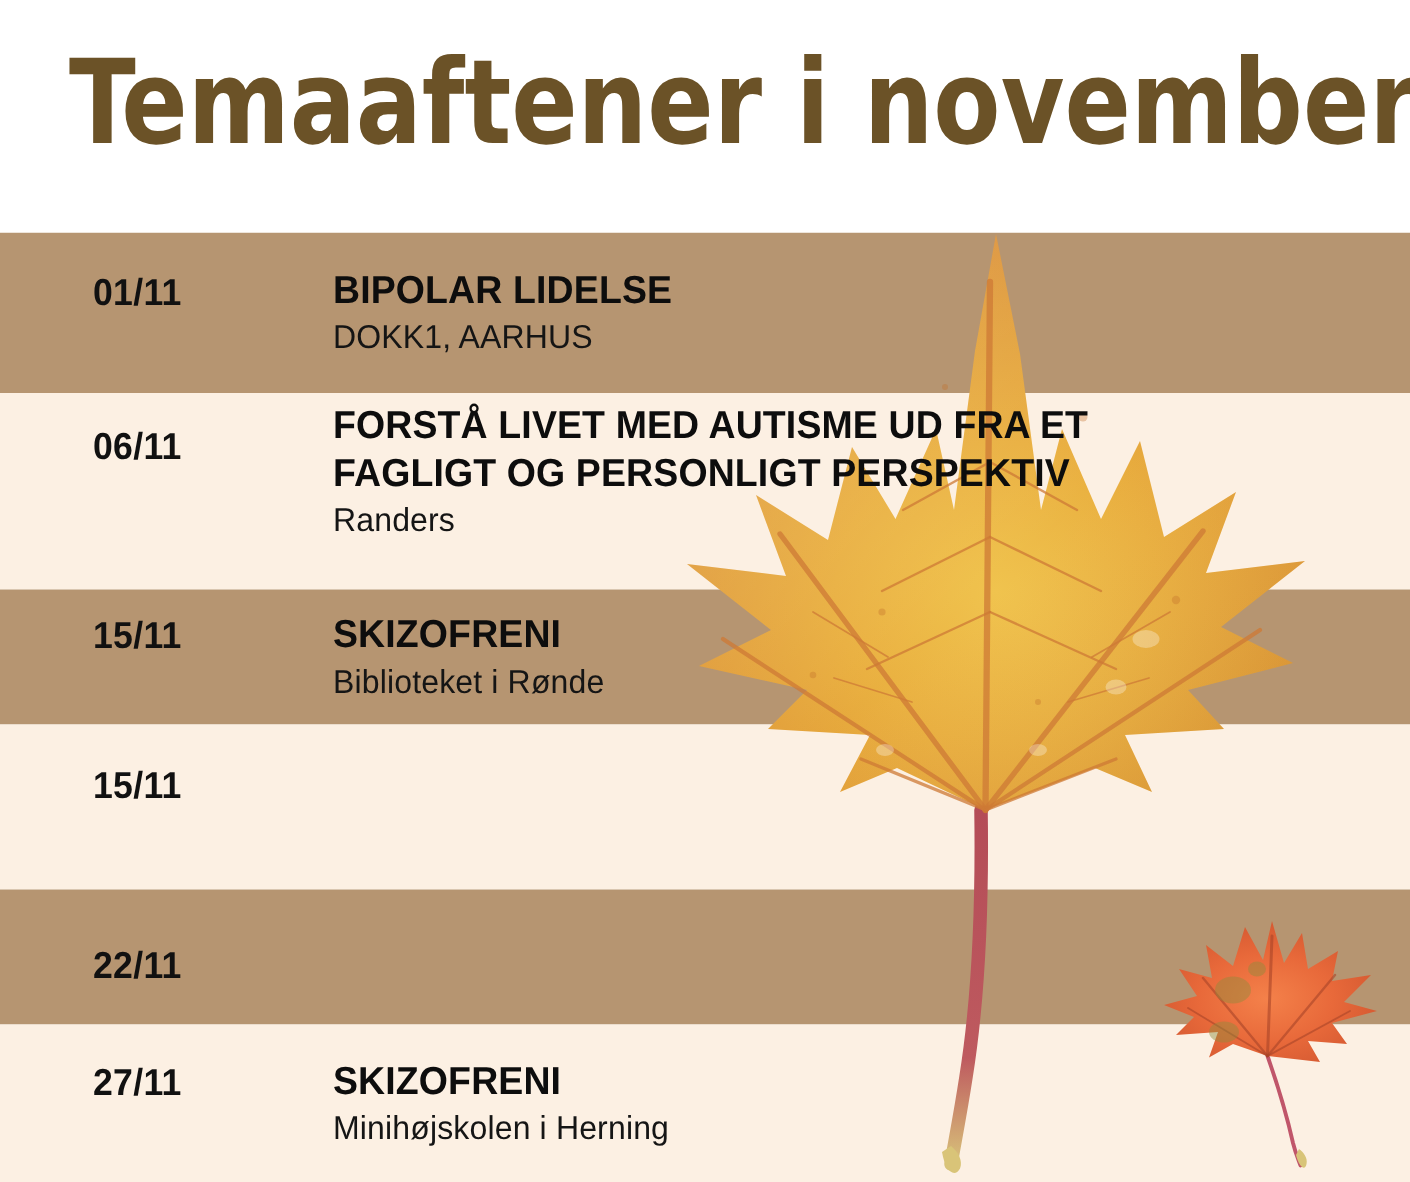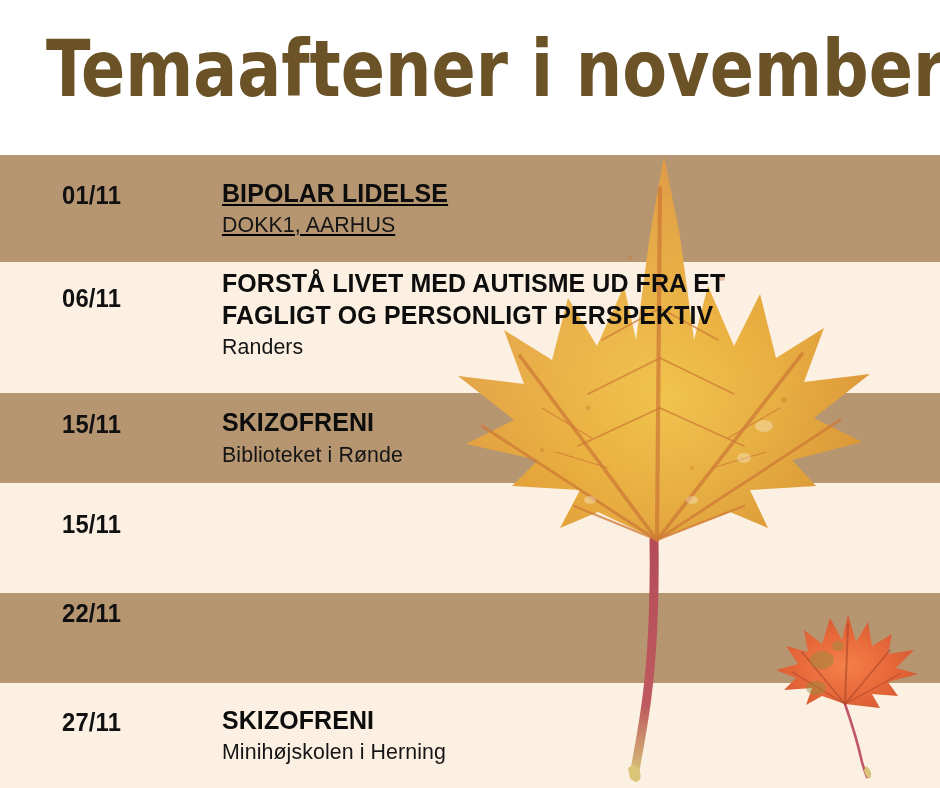"BIPOLAR LIDELSE" div.body { text-decoration: underline -> none }
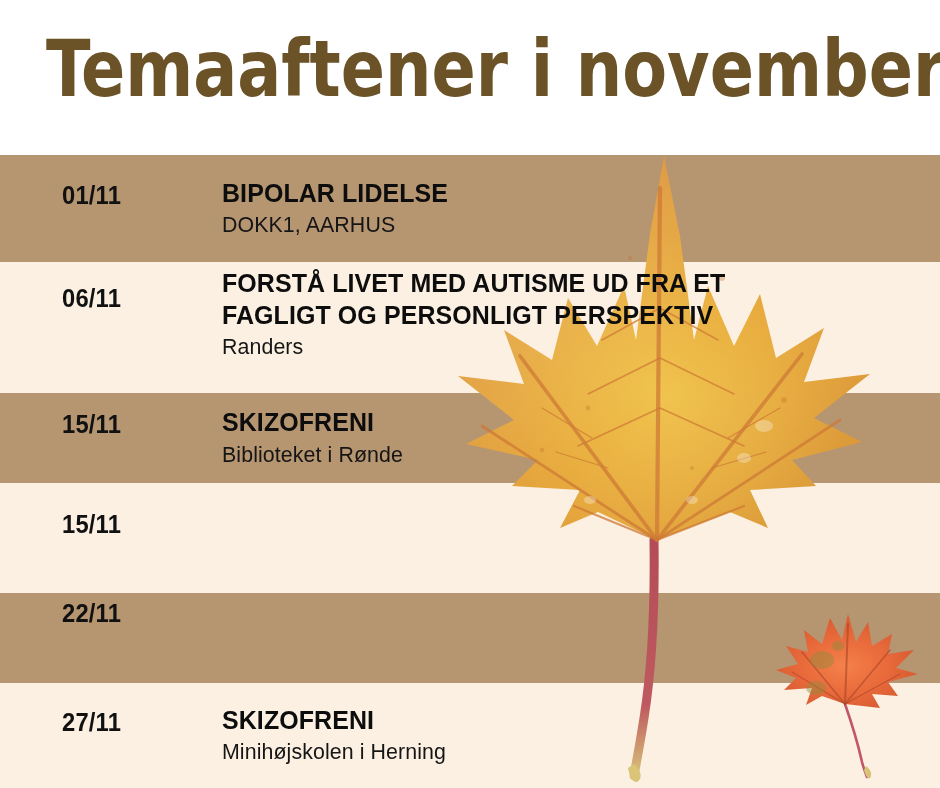"22/11" div.row { top: 582px -> 613px }
